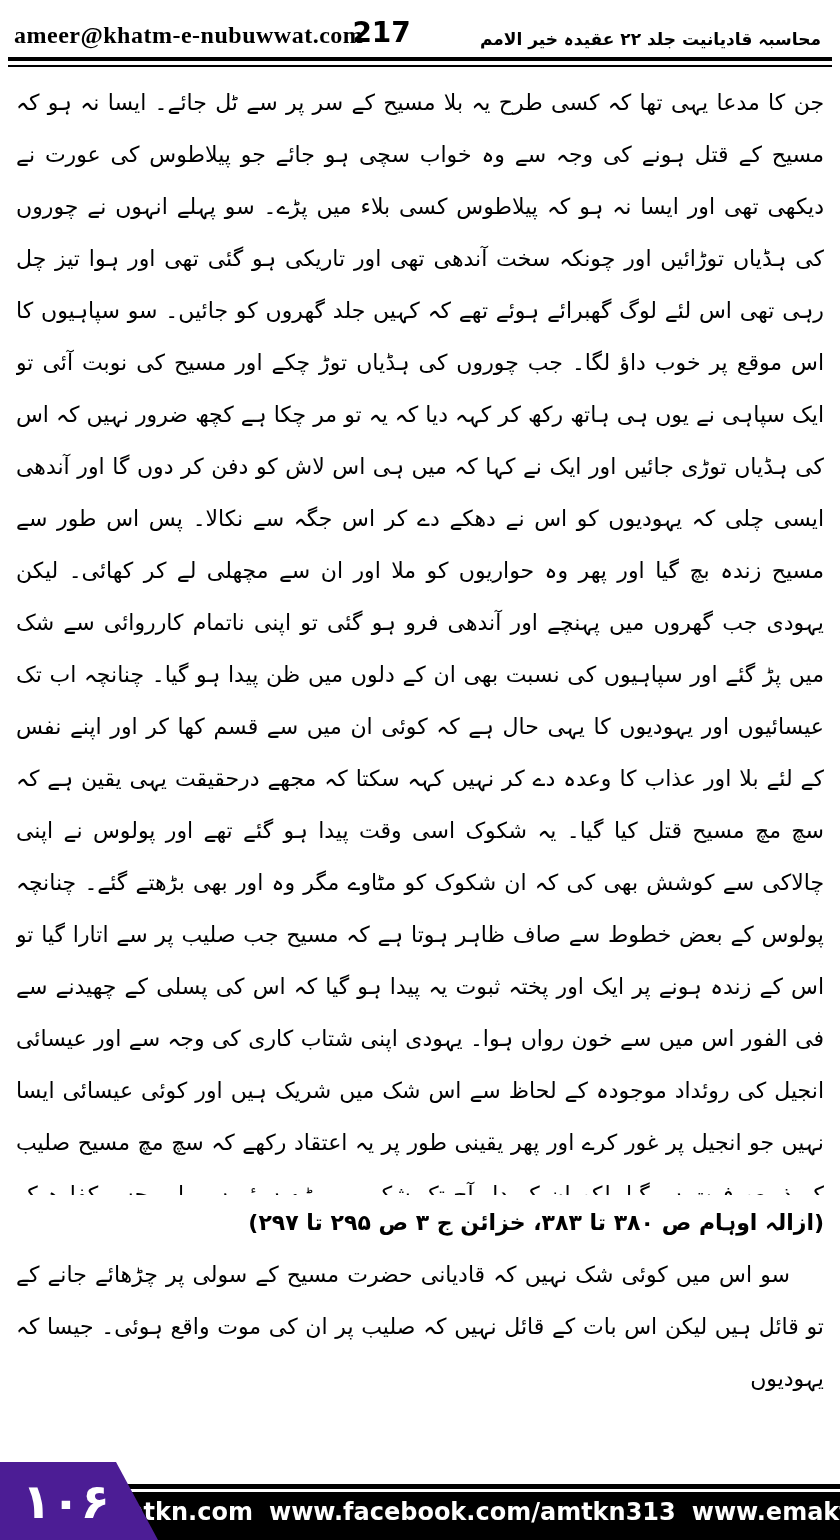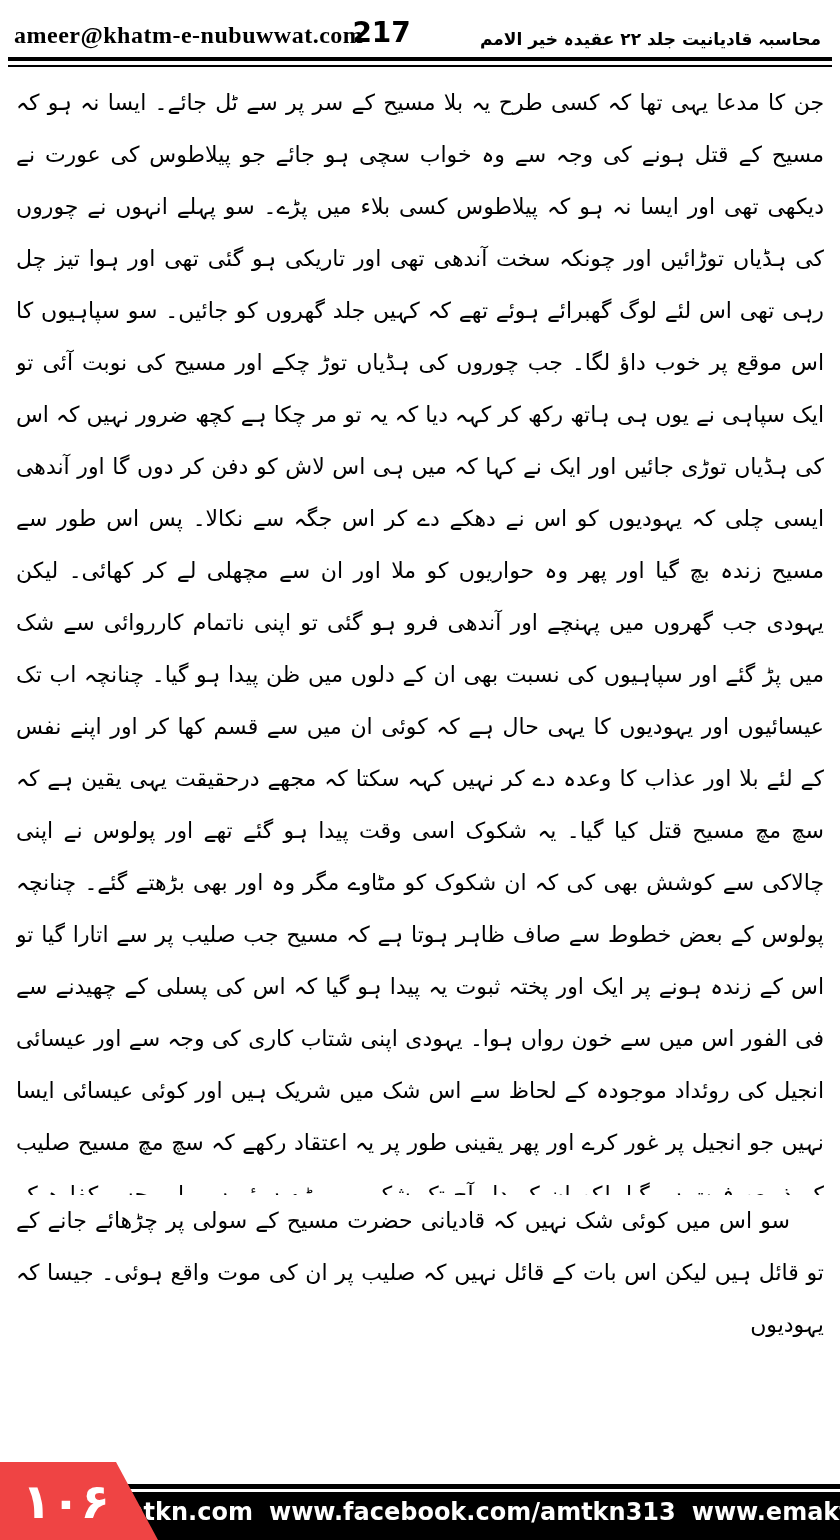"(ازالہ اوہام ص ۳۸۰ تا" p.reference { html: none -> <p>(ازالہ اوہام ص ۳۸۰ تا ۳۸۳، خزائن ج ۳ ص ۲۹۵ تا ۲۹۷)</p> }
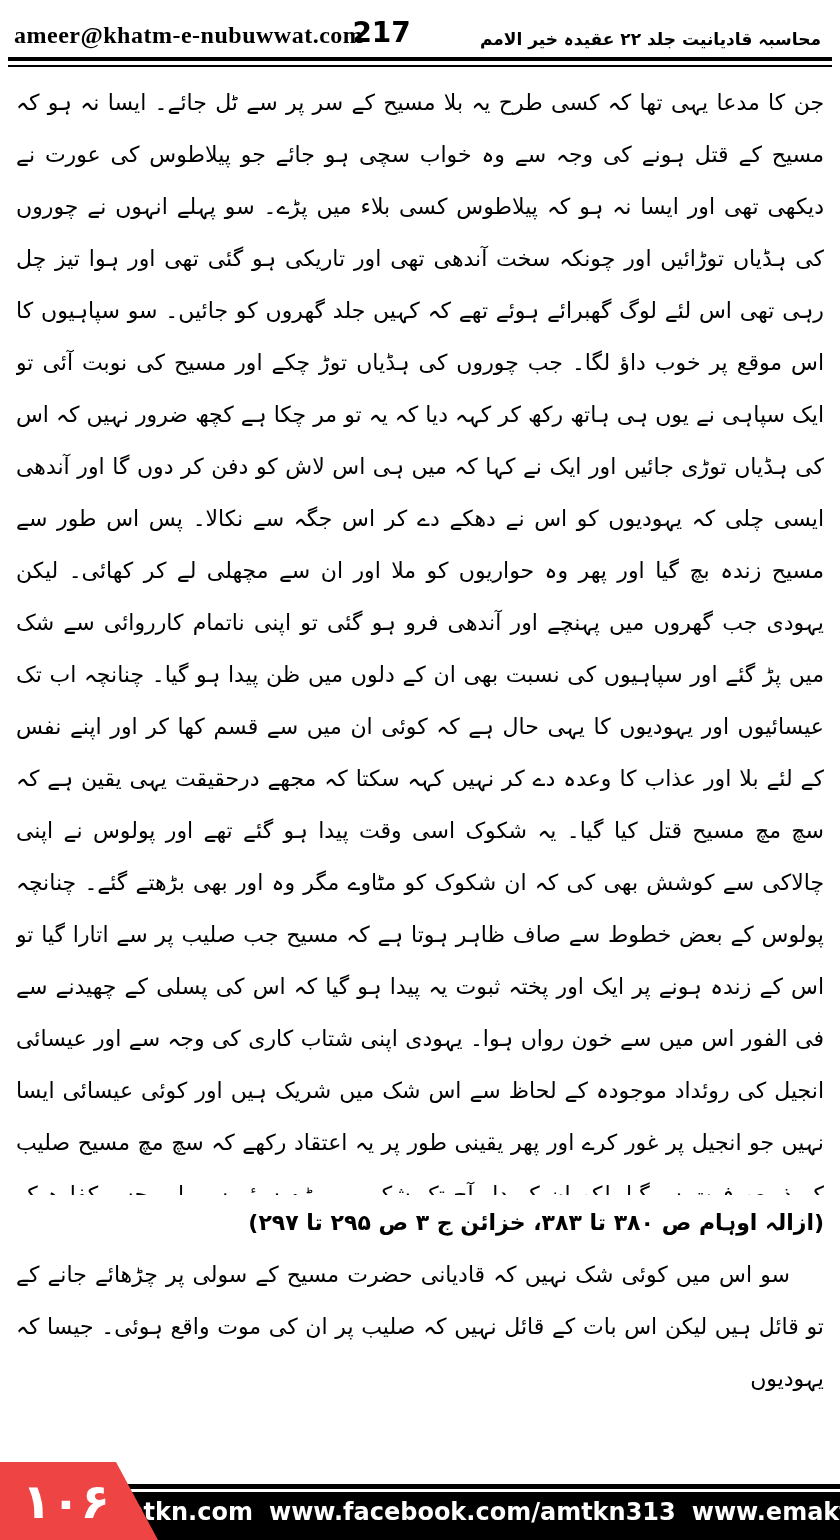"۱۰۶" .footer-number { background: #ef4444 -> #4c1d95 }
